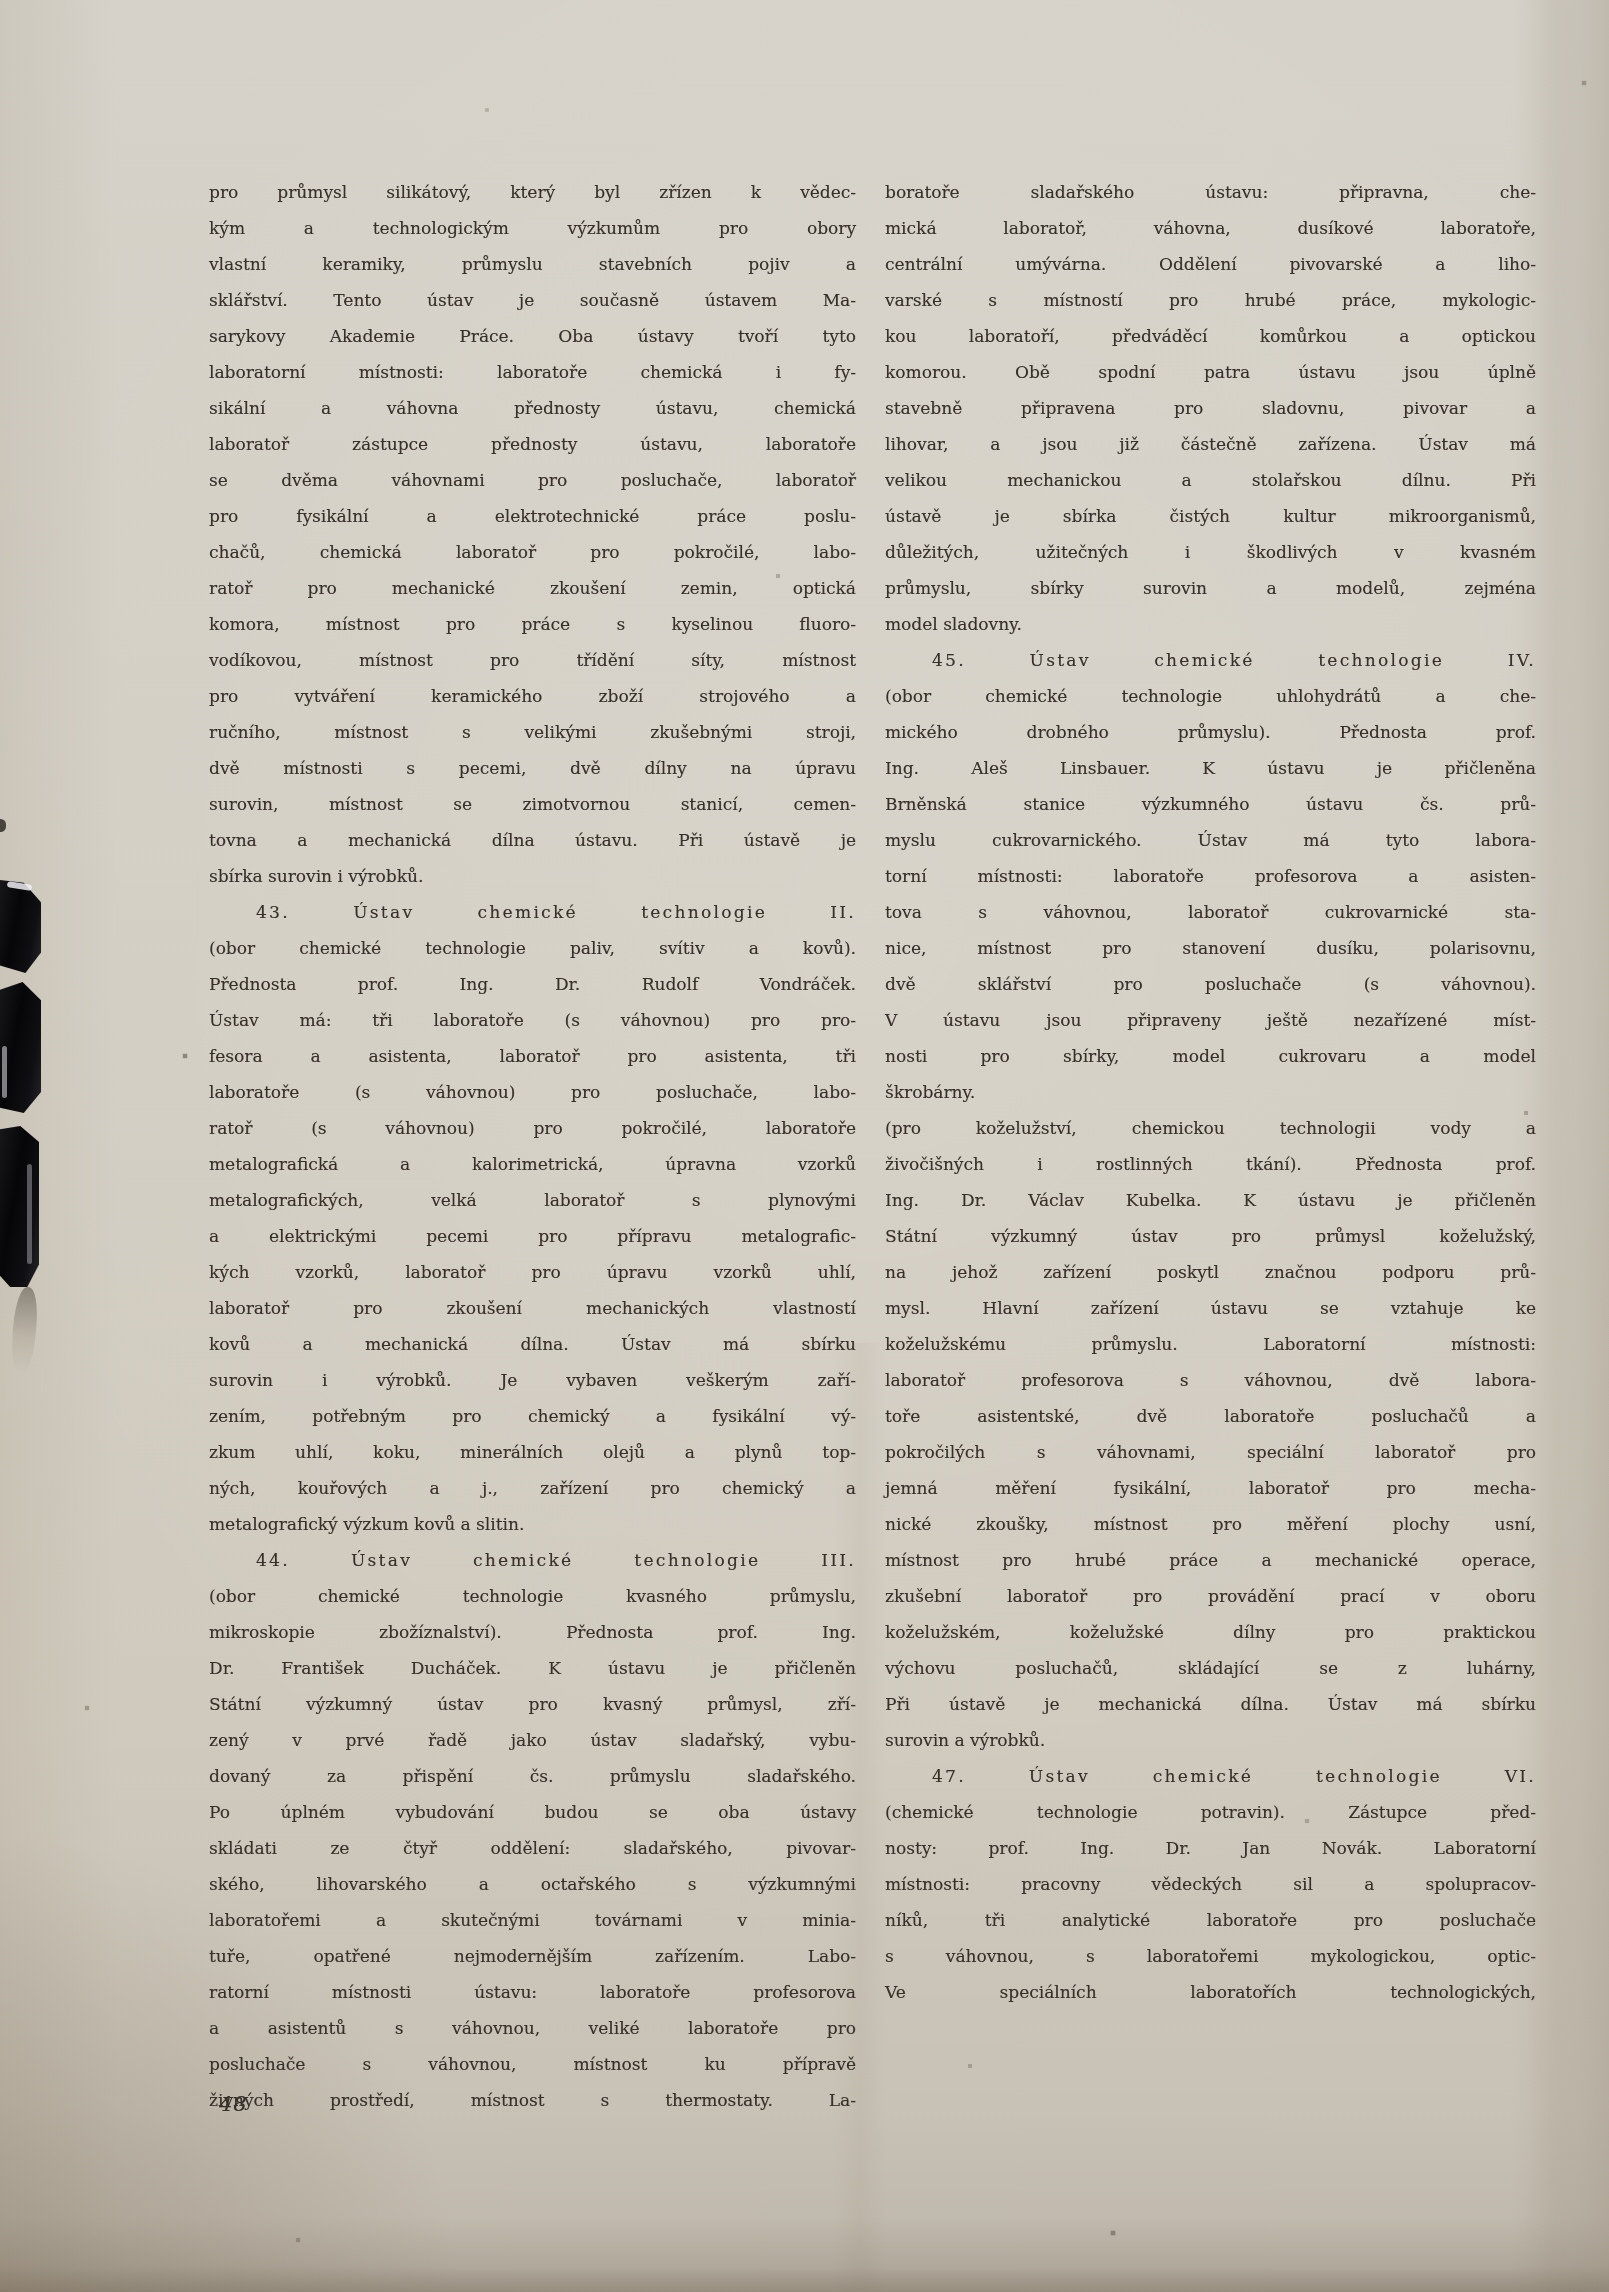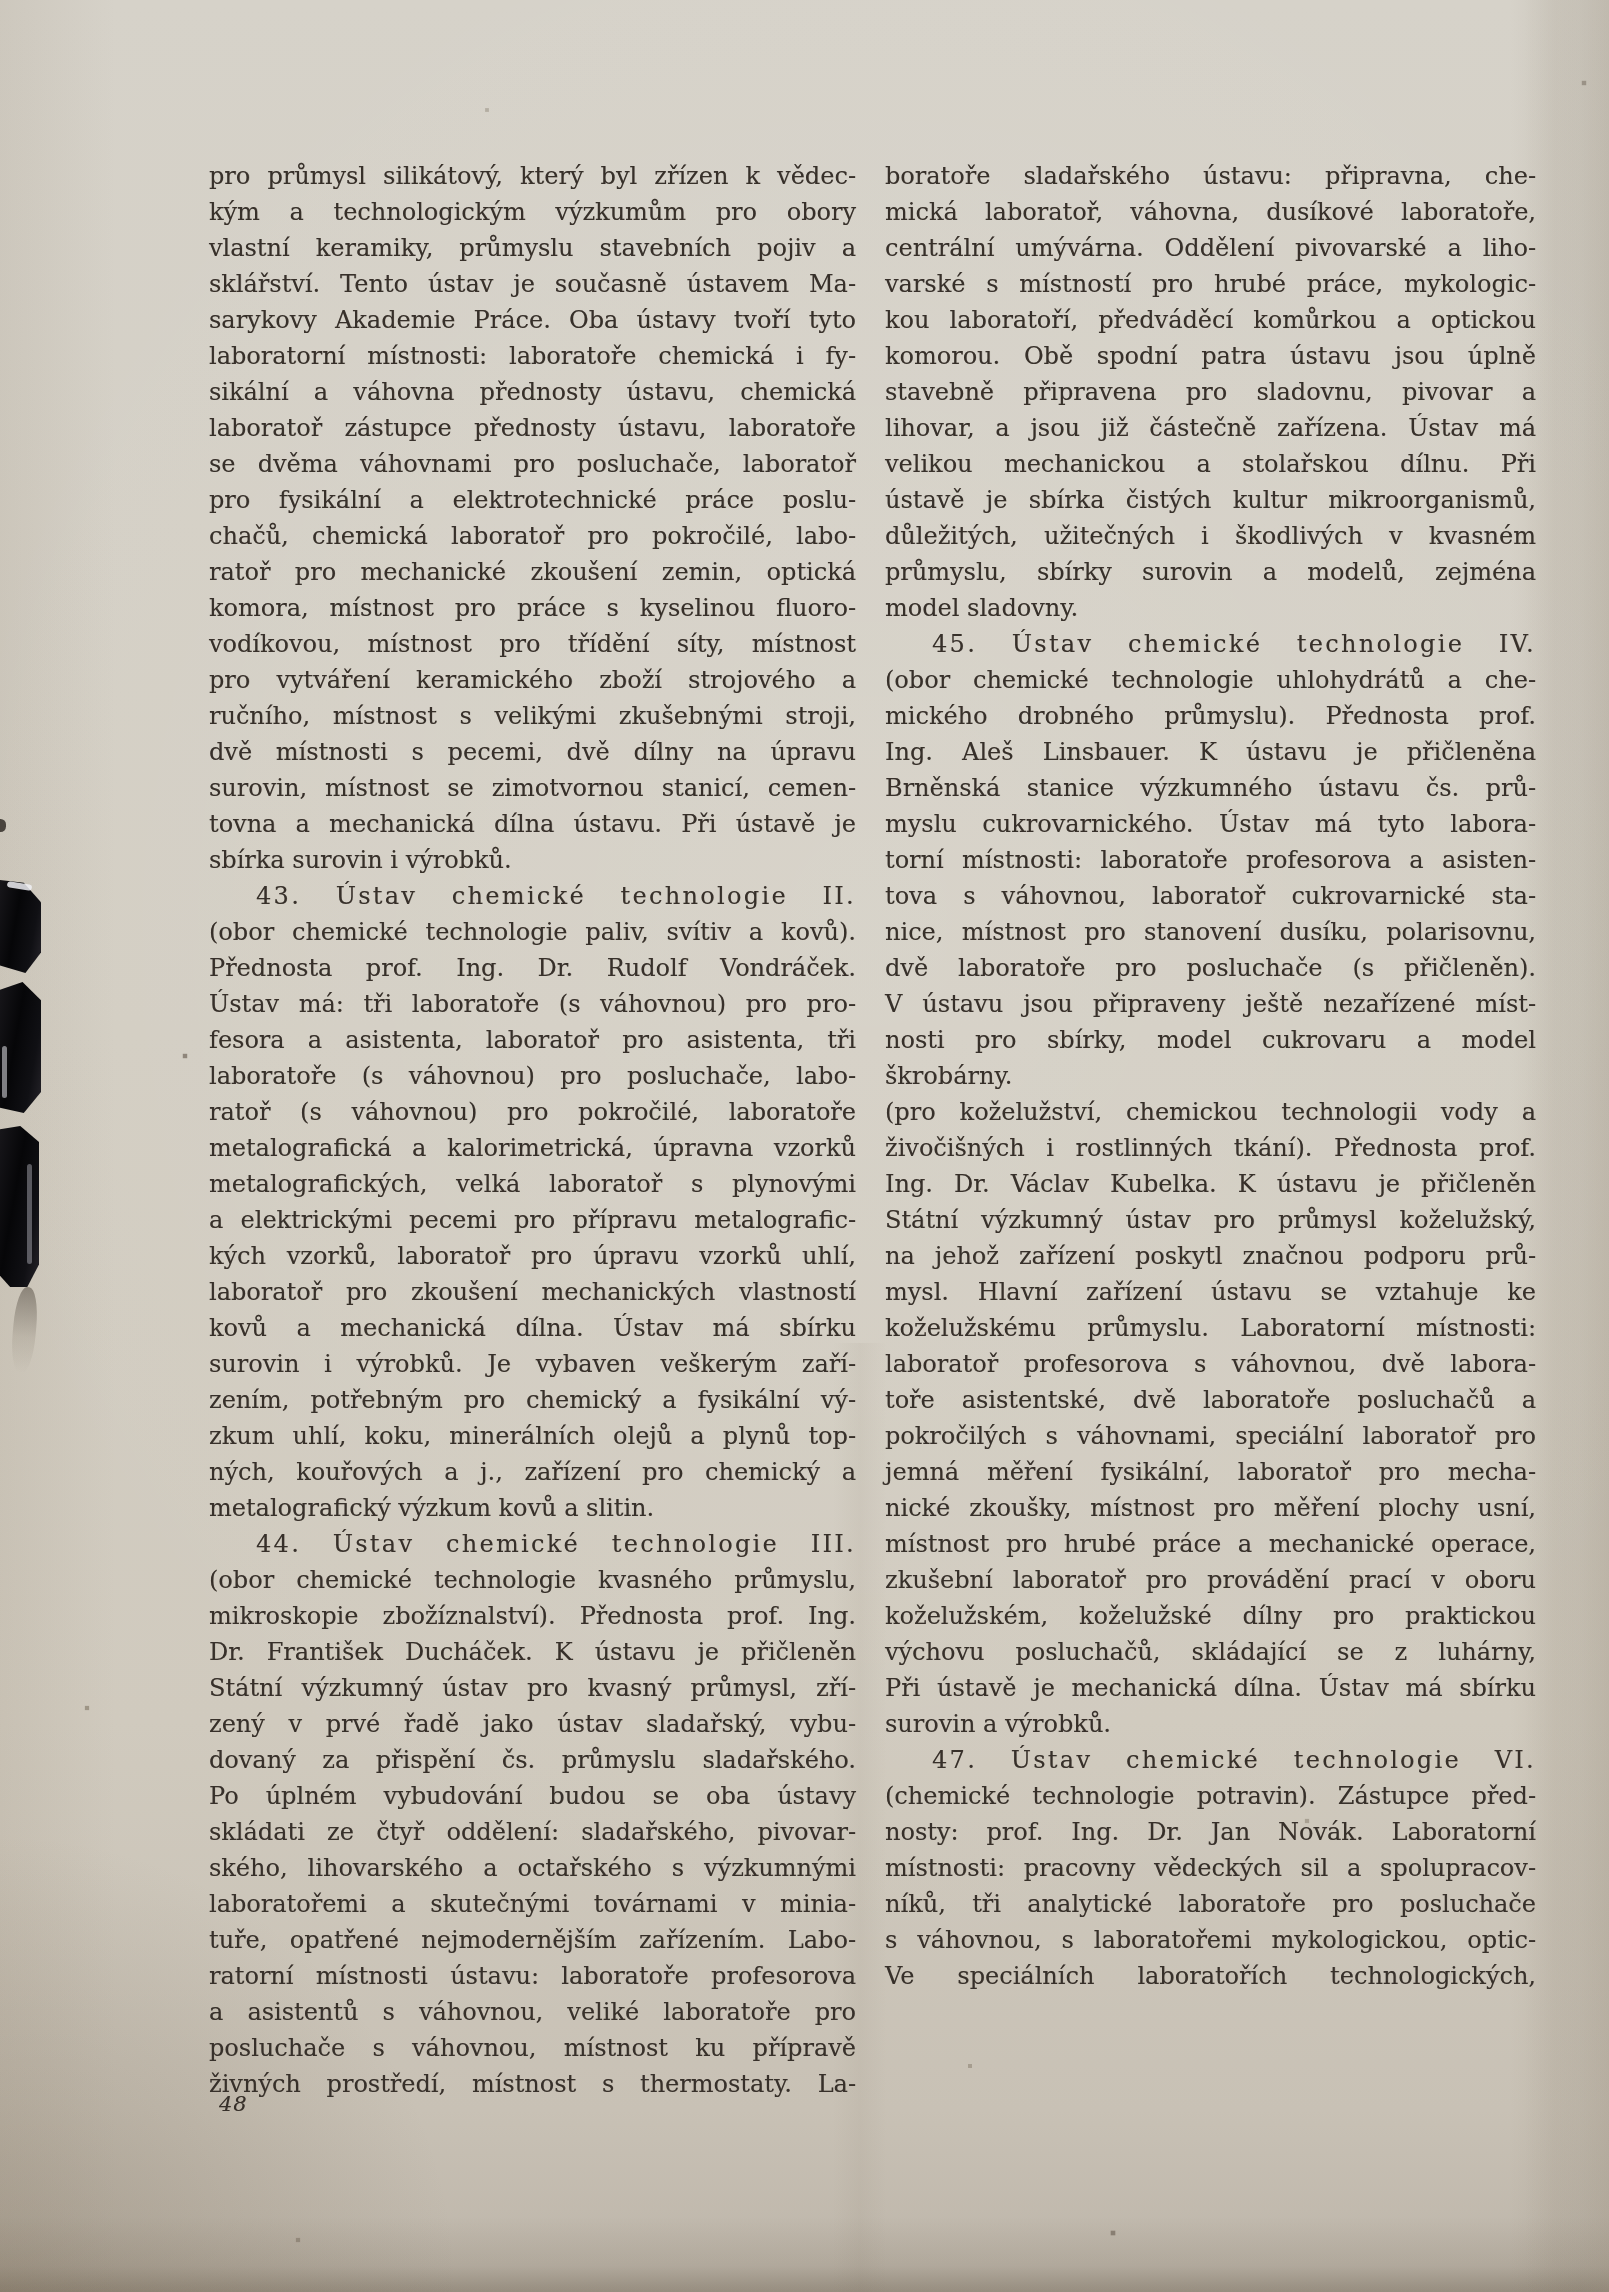"pro průmysl silikátový, který byl" .col { font-size: 24px -> 17px; top: 158px -> 174px }
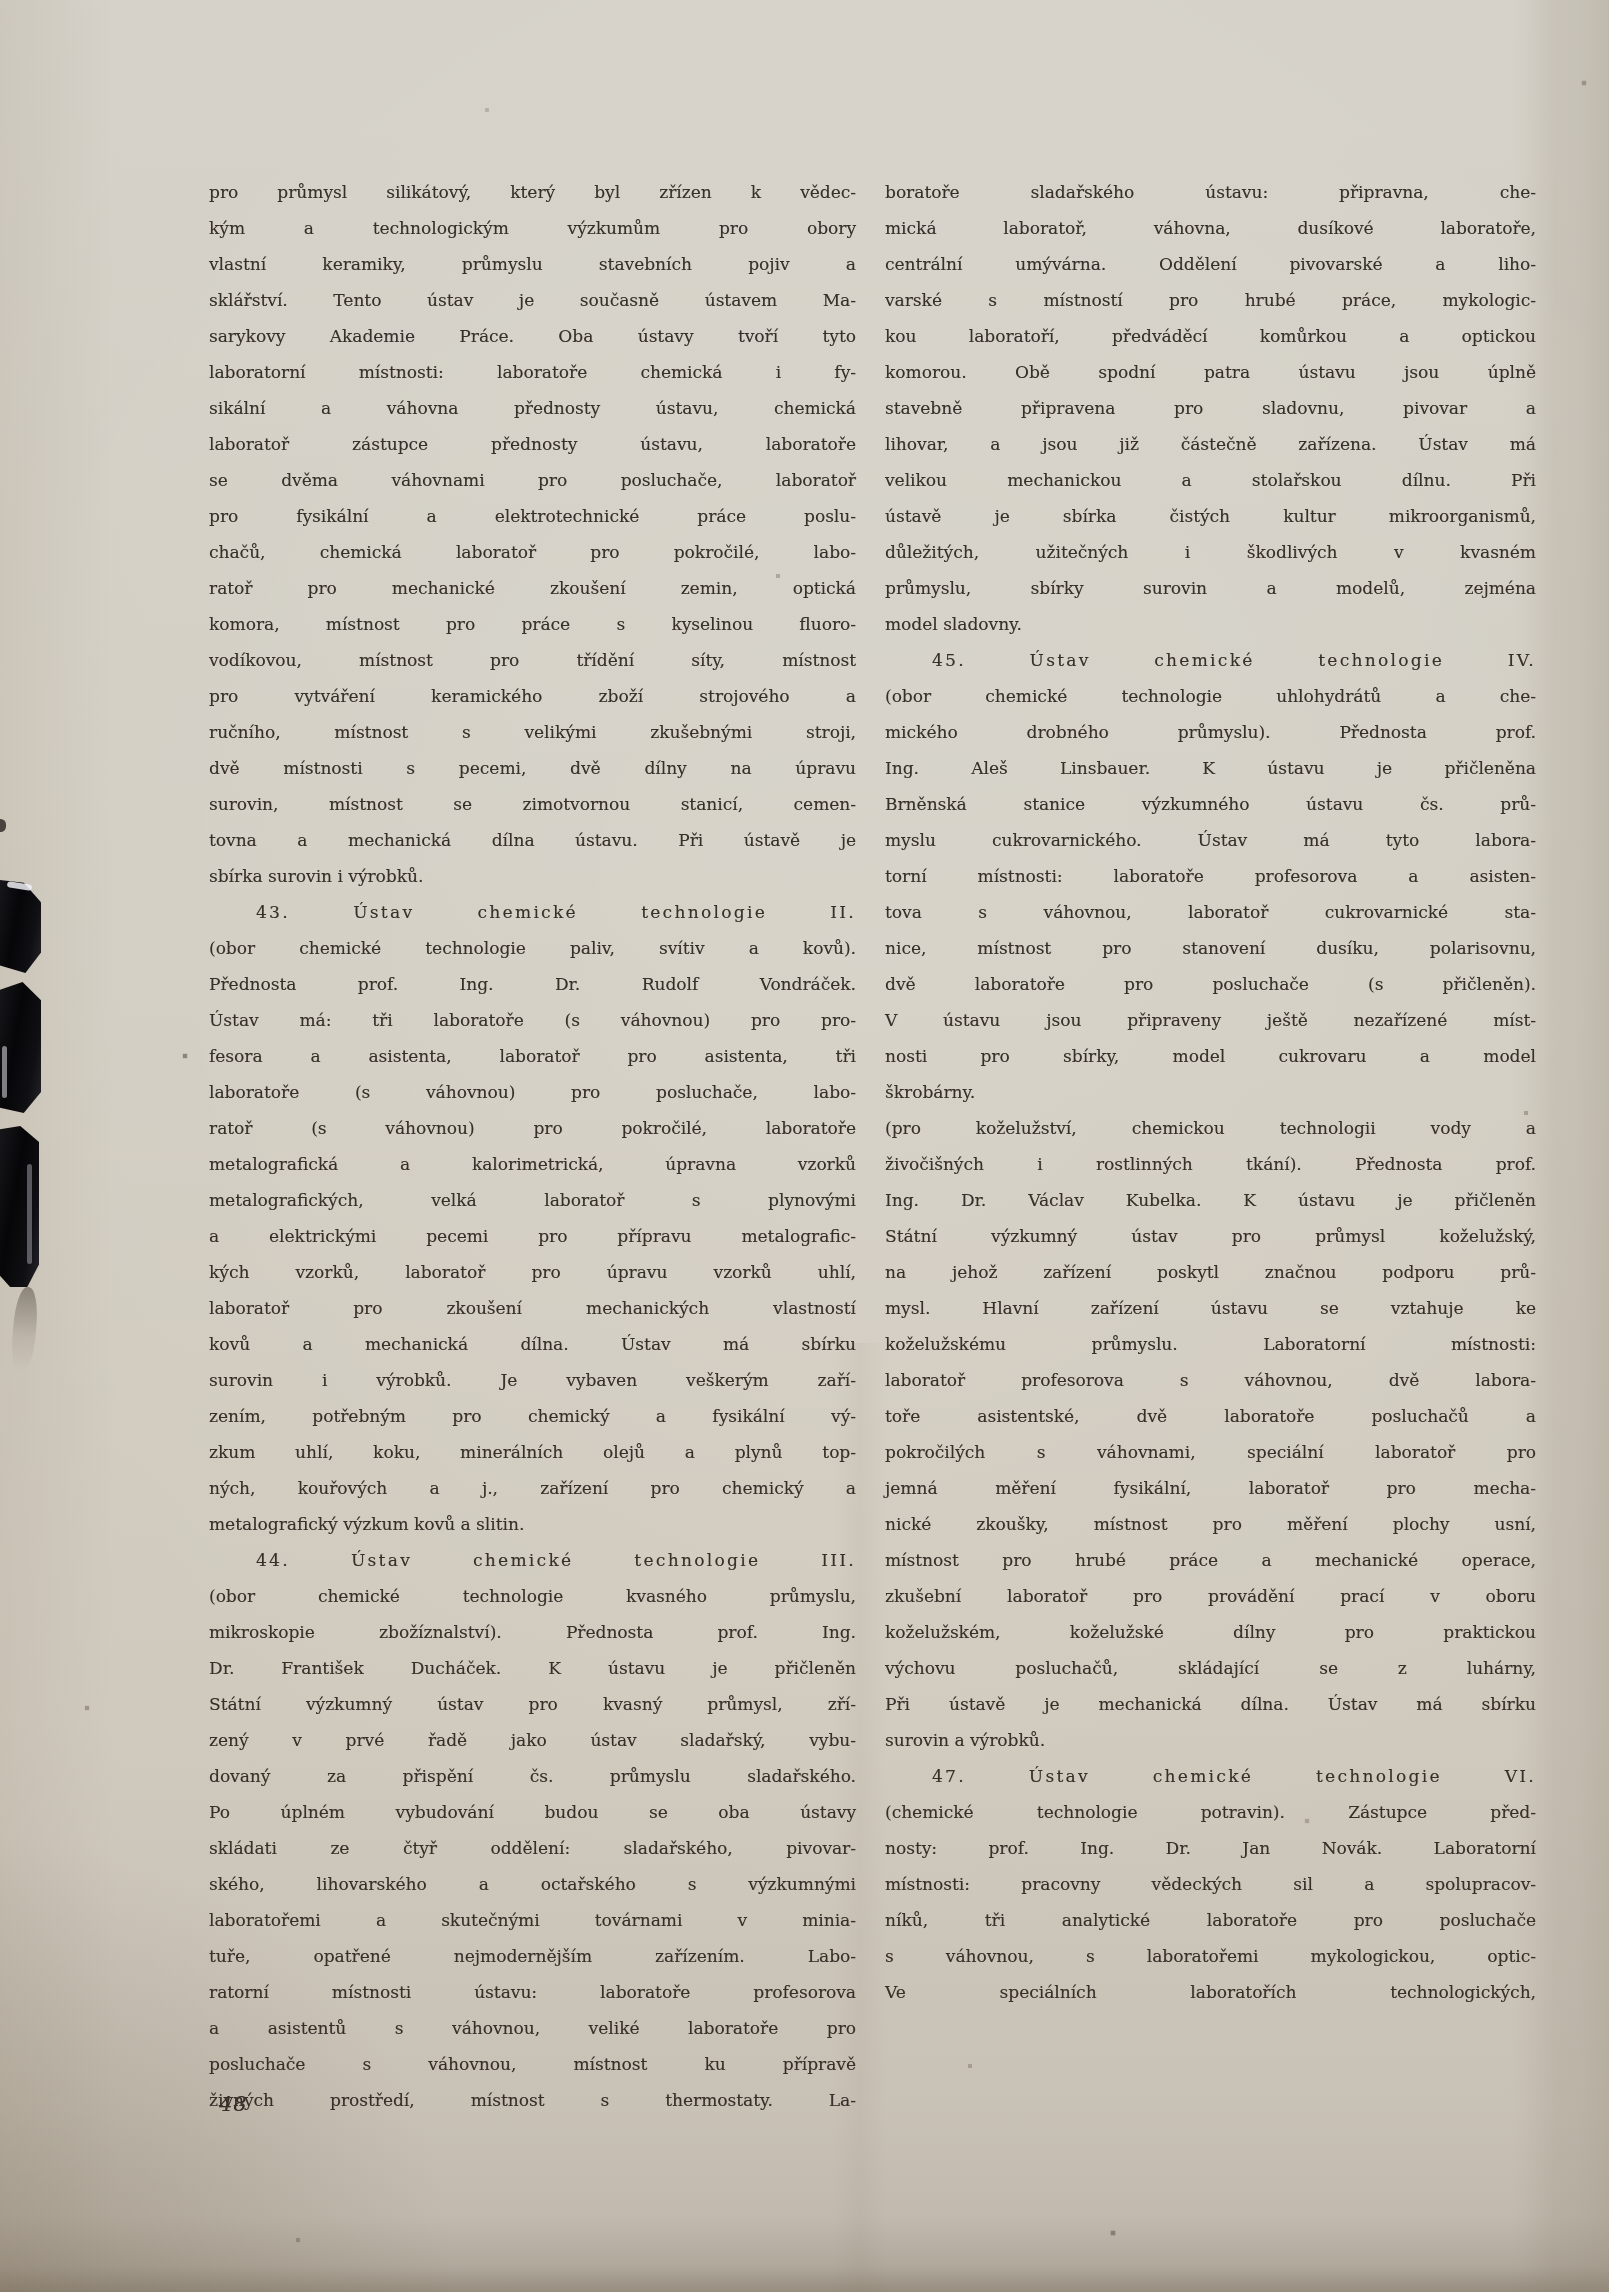"dvě laboratoře pro posluchače (s" div.line { text: laboratoře pro posluchače (s přičleněn -> sklářství pro posluchače (s váhovnou }
